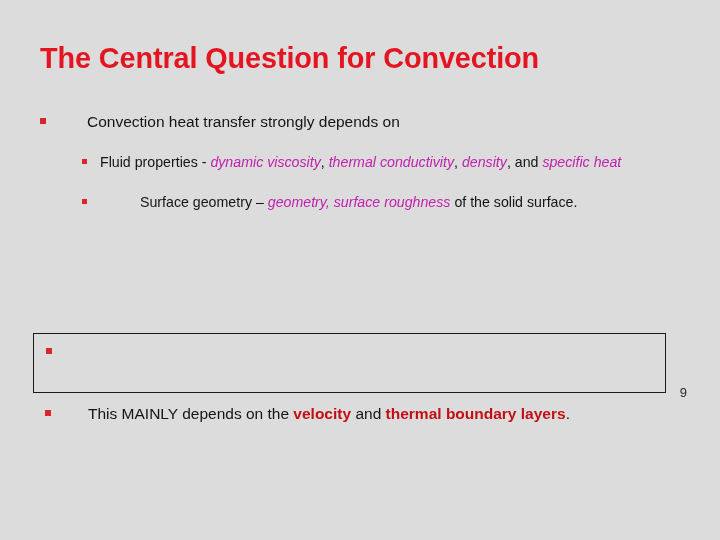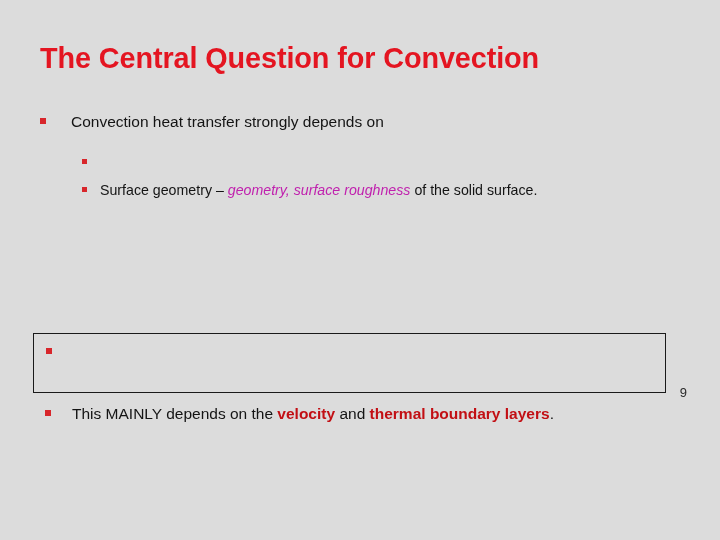"Convection heat transfer strongly" .lvl1 { gap: none -> 16px }
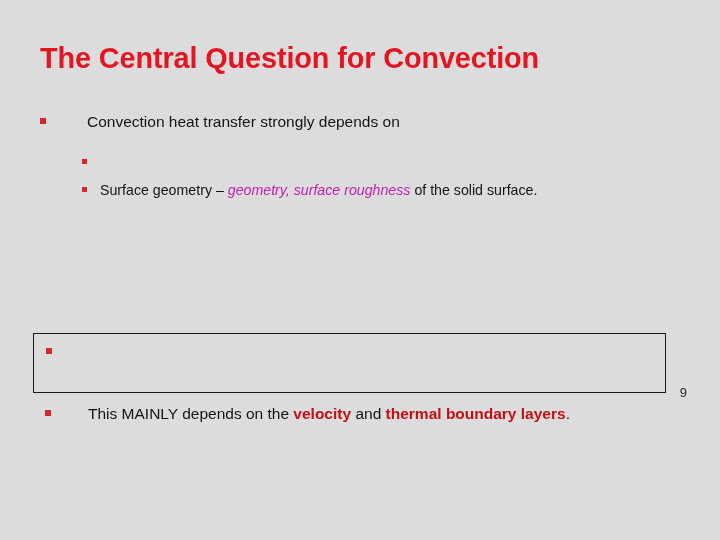"Fluid properties - dynamic viscosity," span.bullet-text { html: none -> <span><span>Fluid properties - </span><em>dynamic viscosity</em><span>, </span><em>thermal conductivity</em><span>, </span><em>density</em><span>, and </span><em>specific heat</em></span> }
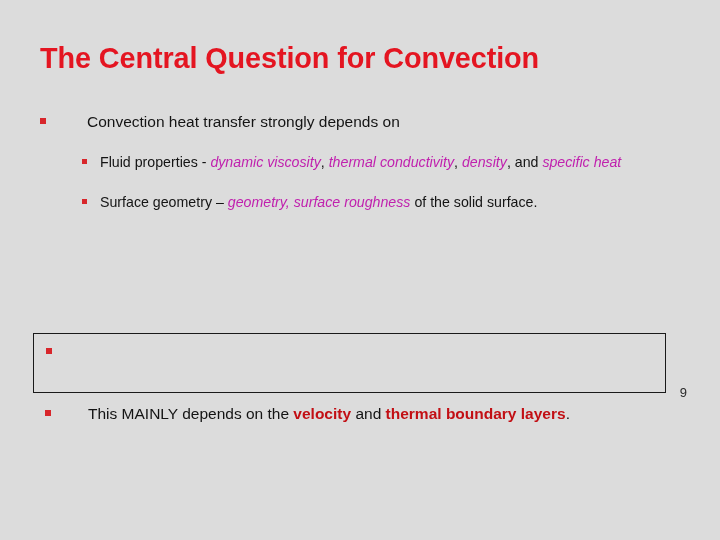"Surface geometry – geometry, surface" .lvl2:last-child { gap: none -> 40px }
